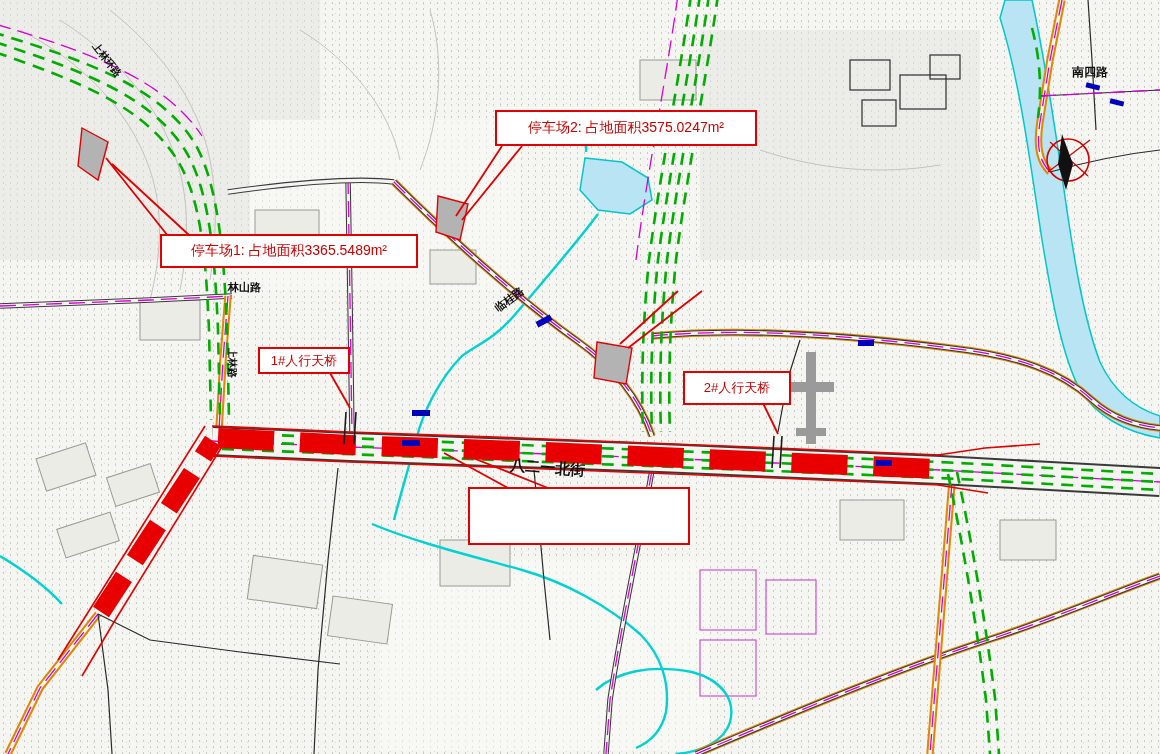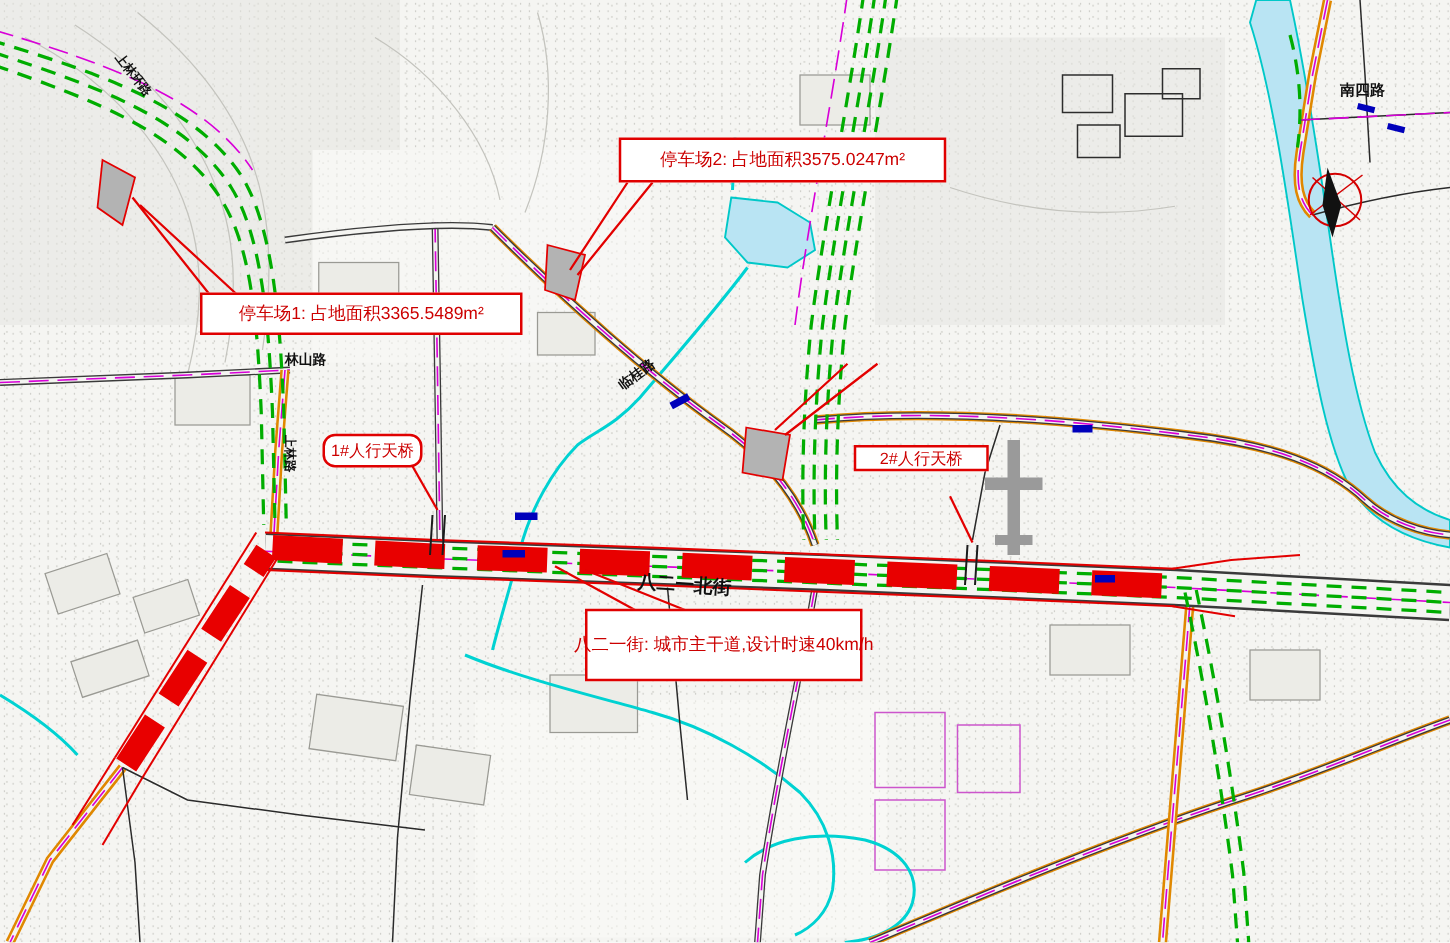"1#人行天桥" div.callout { border-radius: 10px -> none; width: 80px -> 92px }
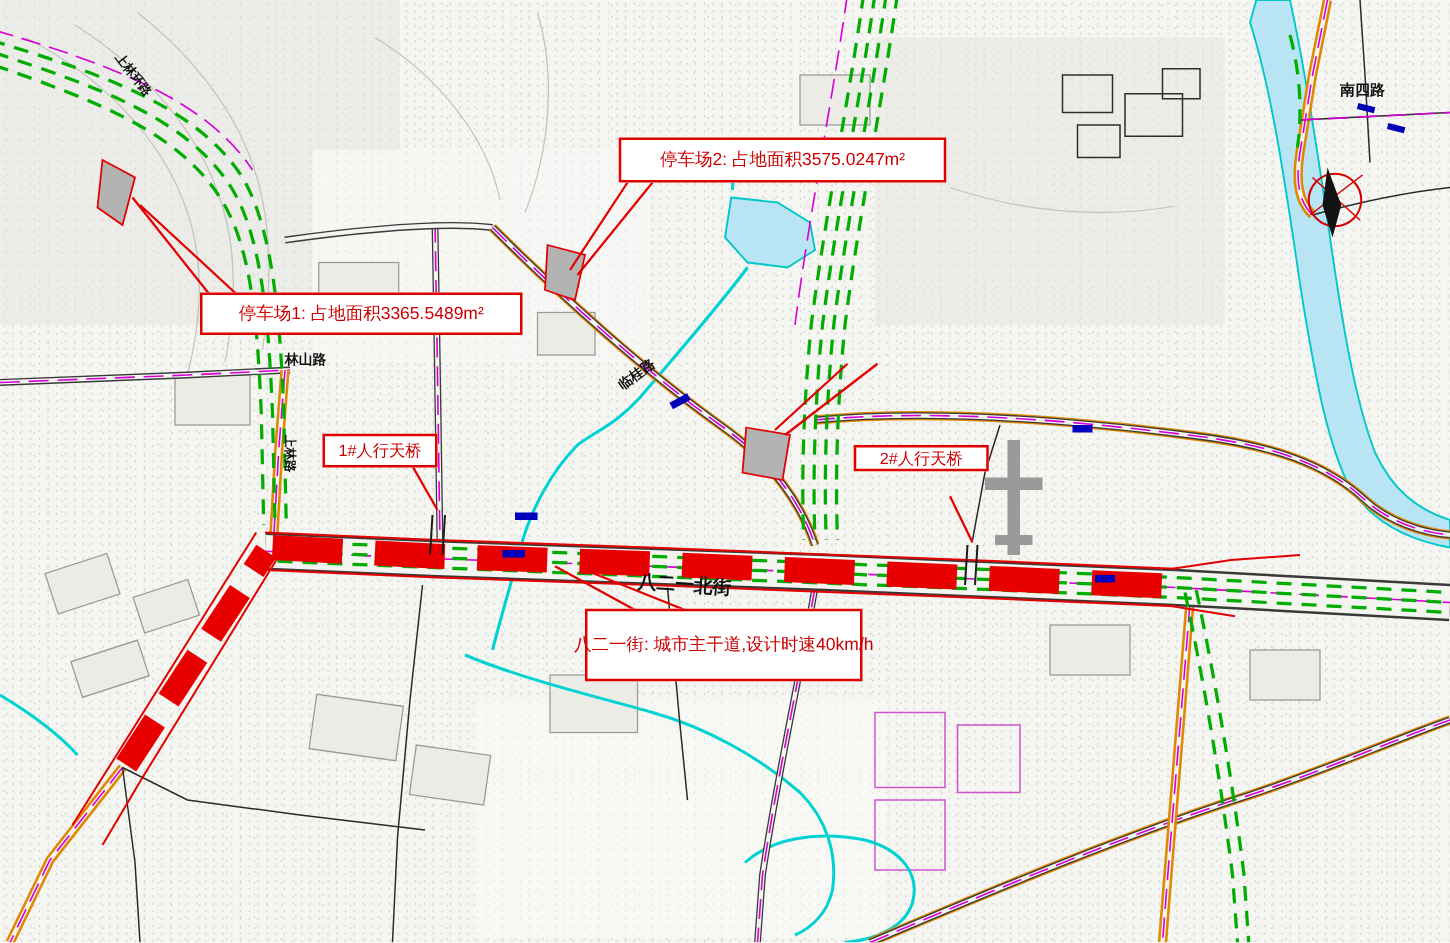"2#人行天桥" div.callout { height: 21px -> 34px; top: 356px -> 371px }
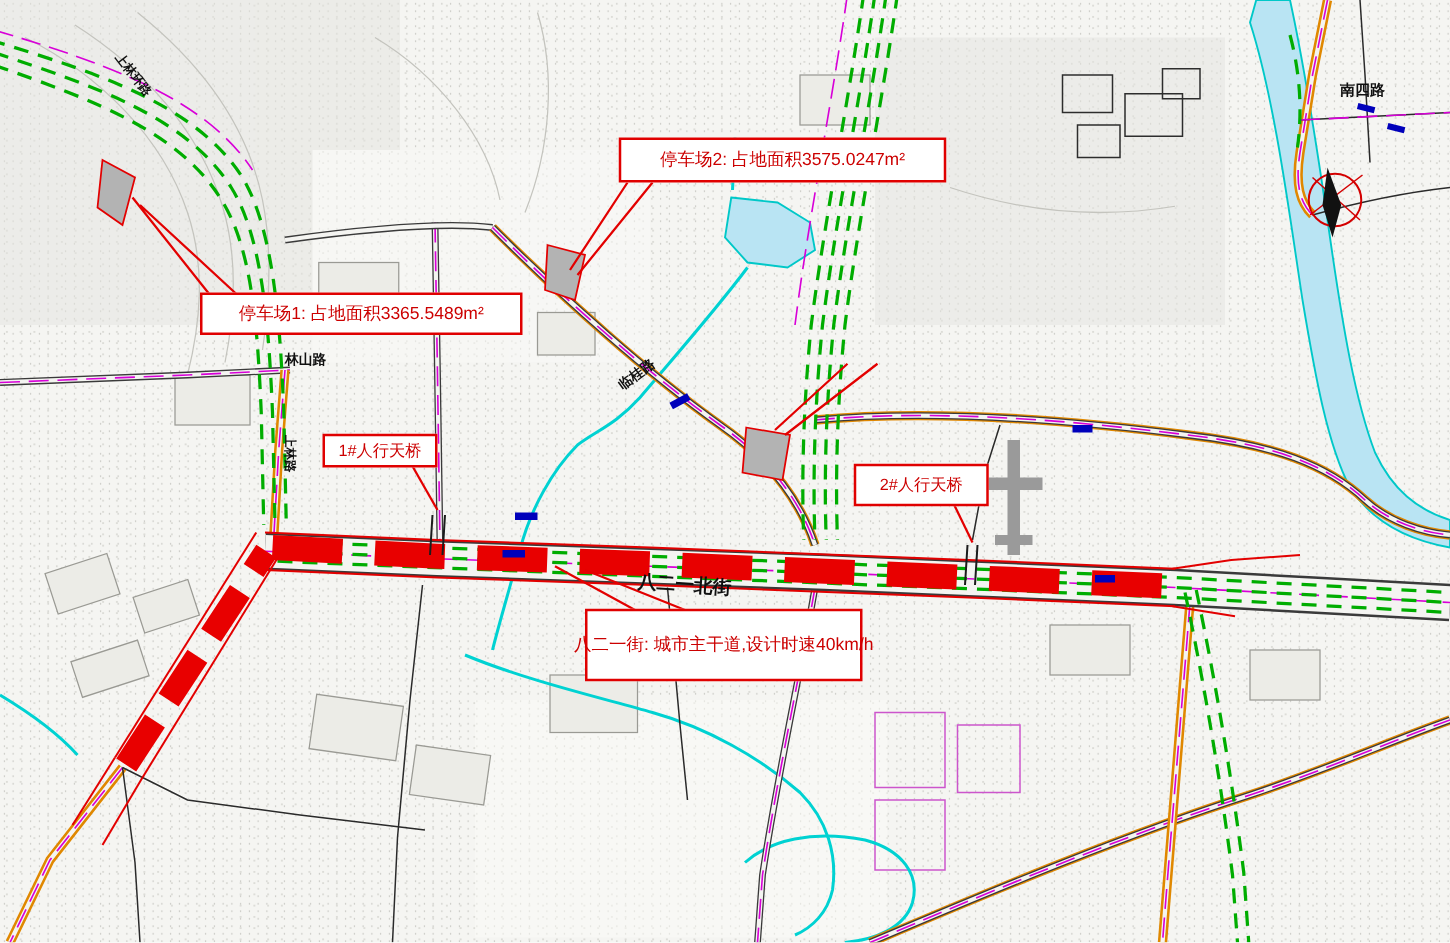"八二一街: 城市主干道,设计时速40km/h" span { html: <span>八二一街: 城市主干道,设计时速40km/h</span> -> none }
